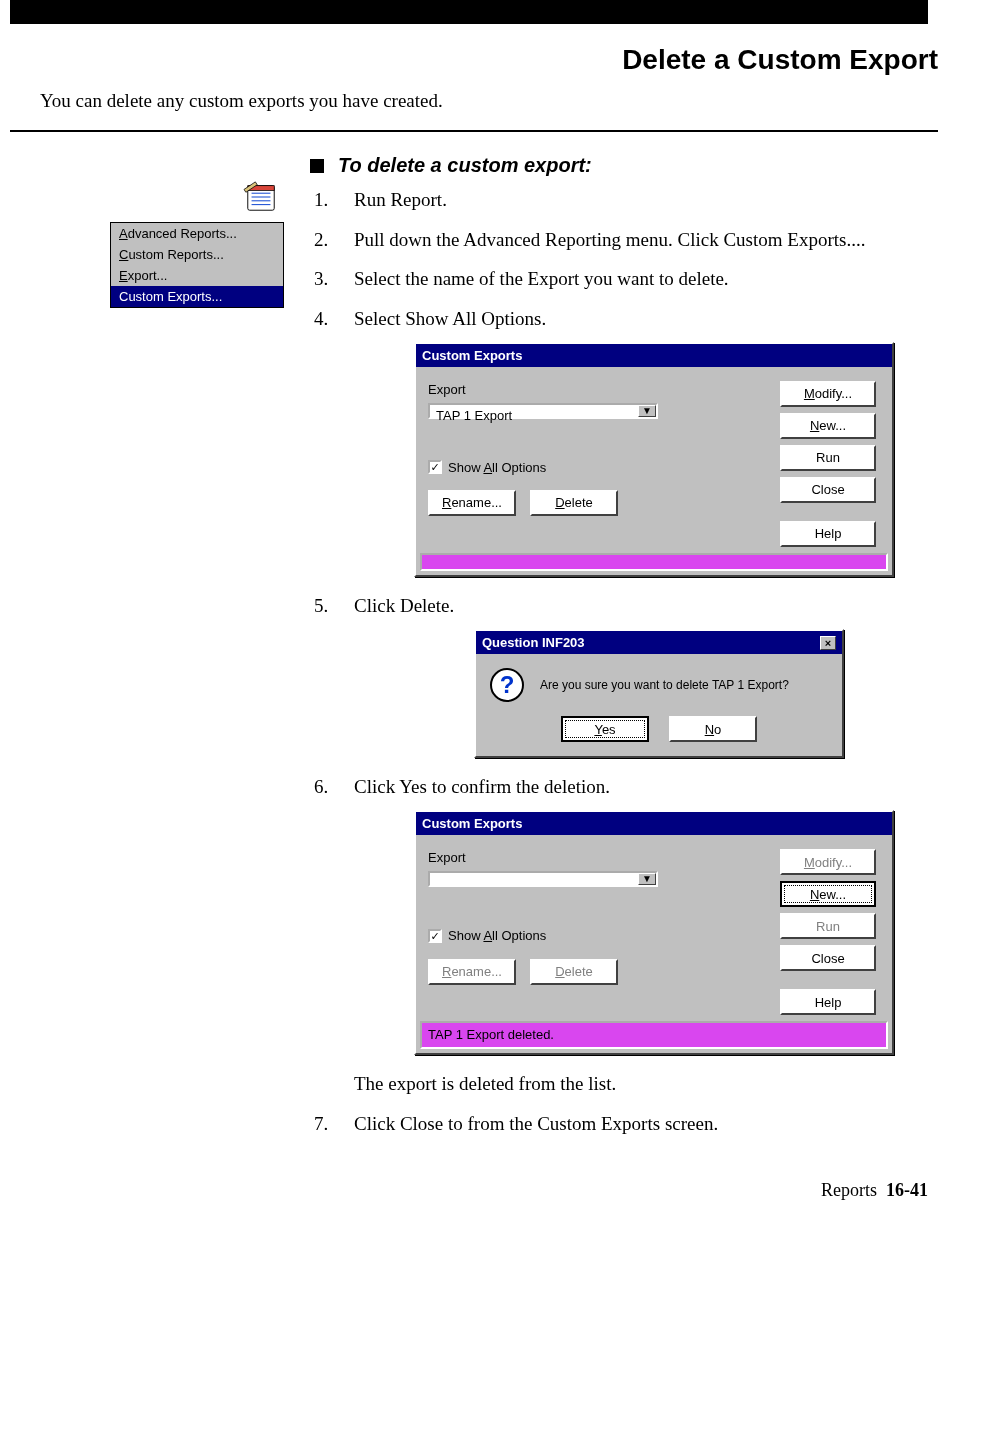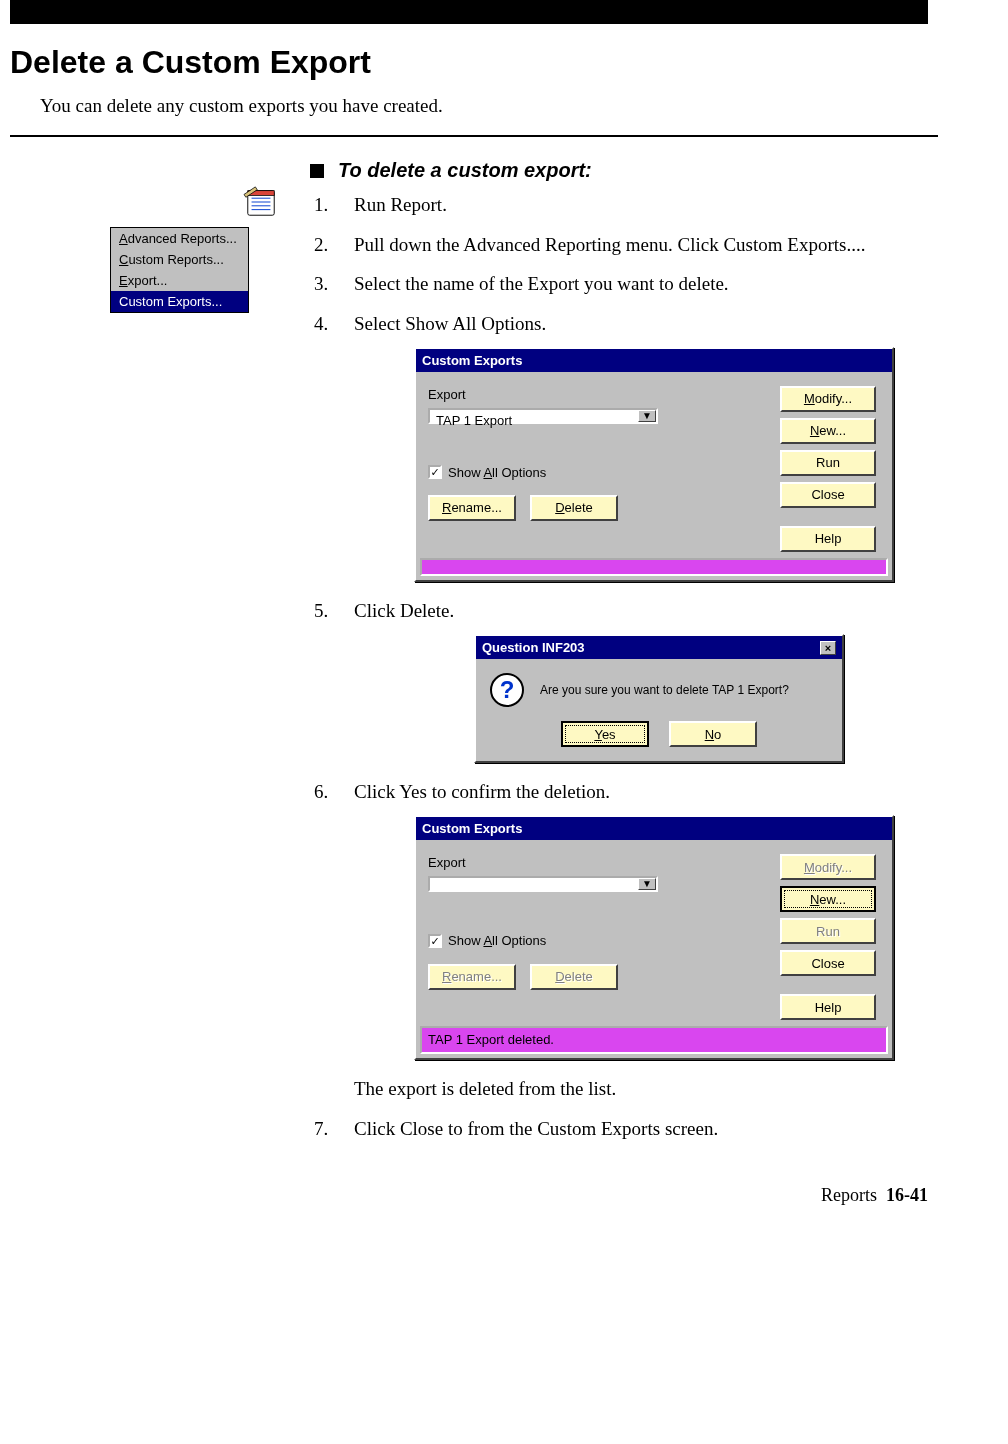"Delete a Custom Export" h1.title { font-size: 32px -> 28px; text-align: none -> right }
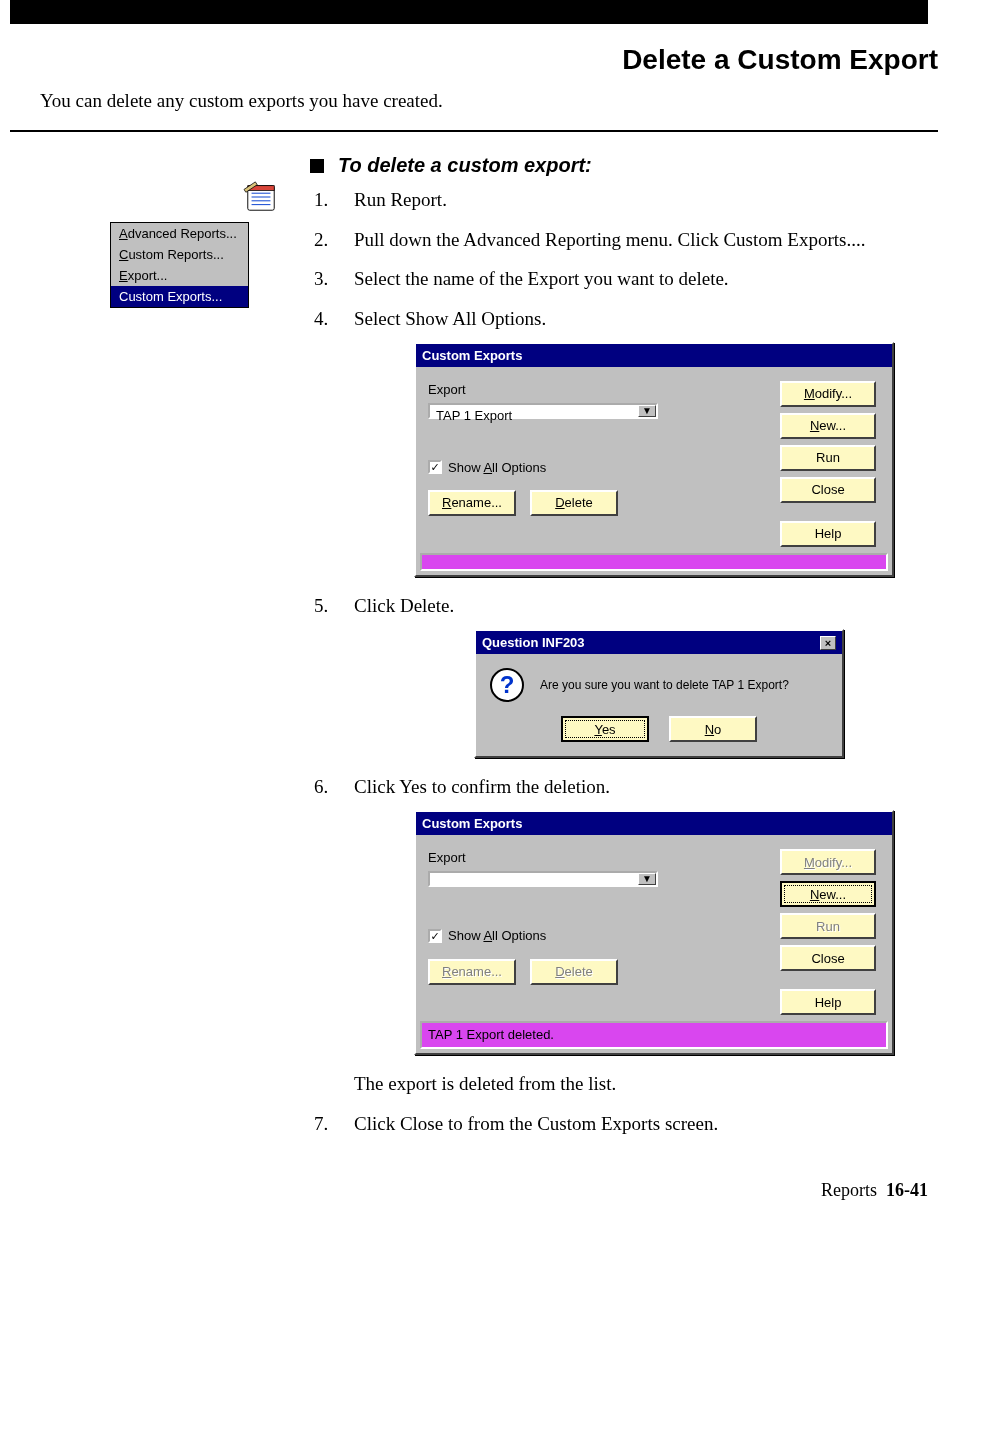"Advanced Reports..." .menu-box { width: 139px -> 174px }
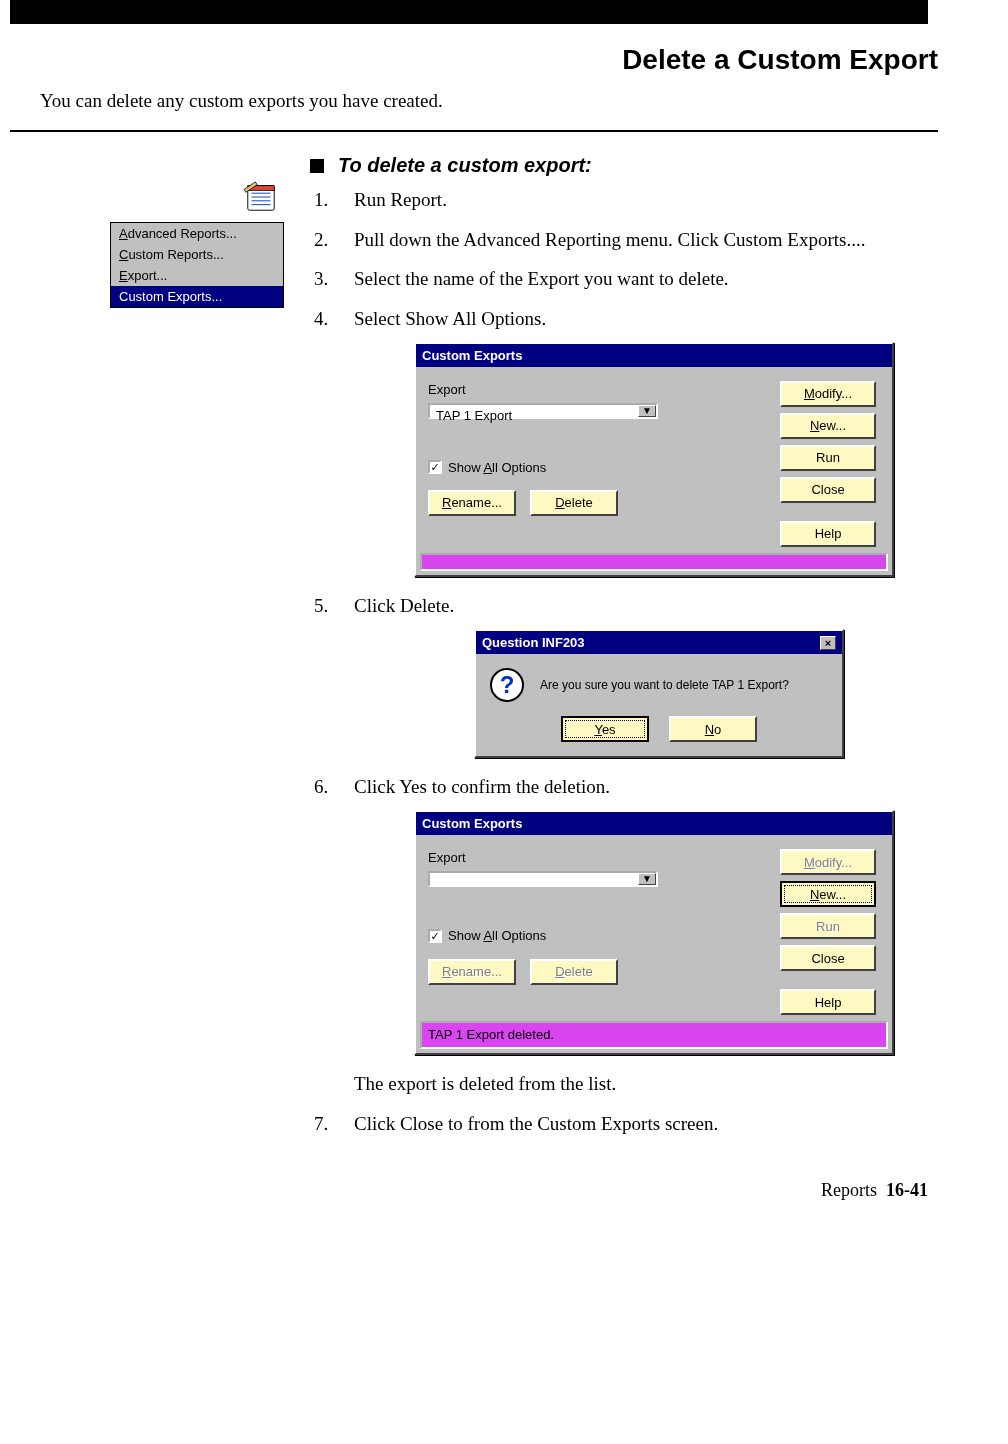"Modify..." .wbtn { background: #fef9c3 -> #ffffff }
